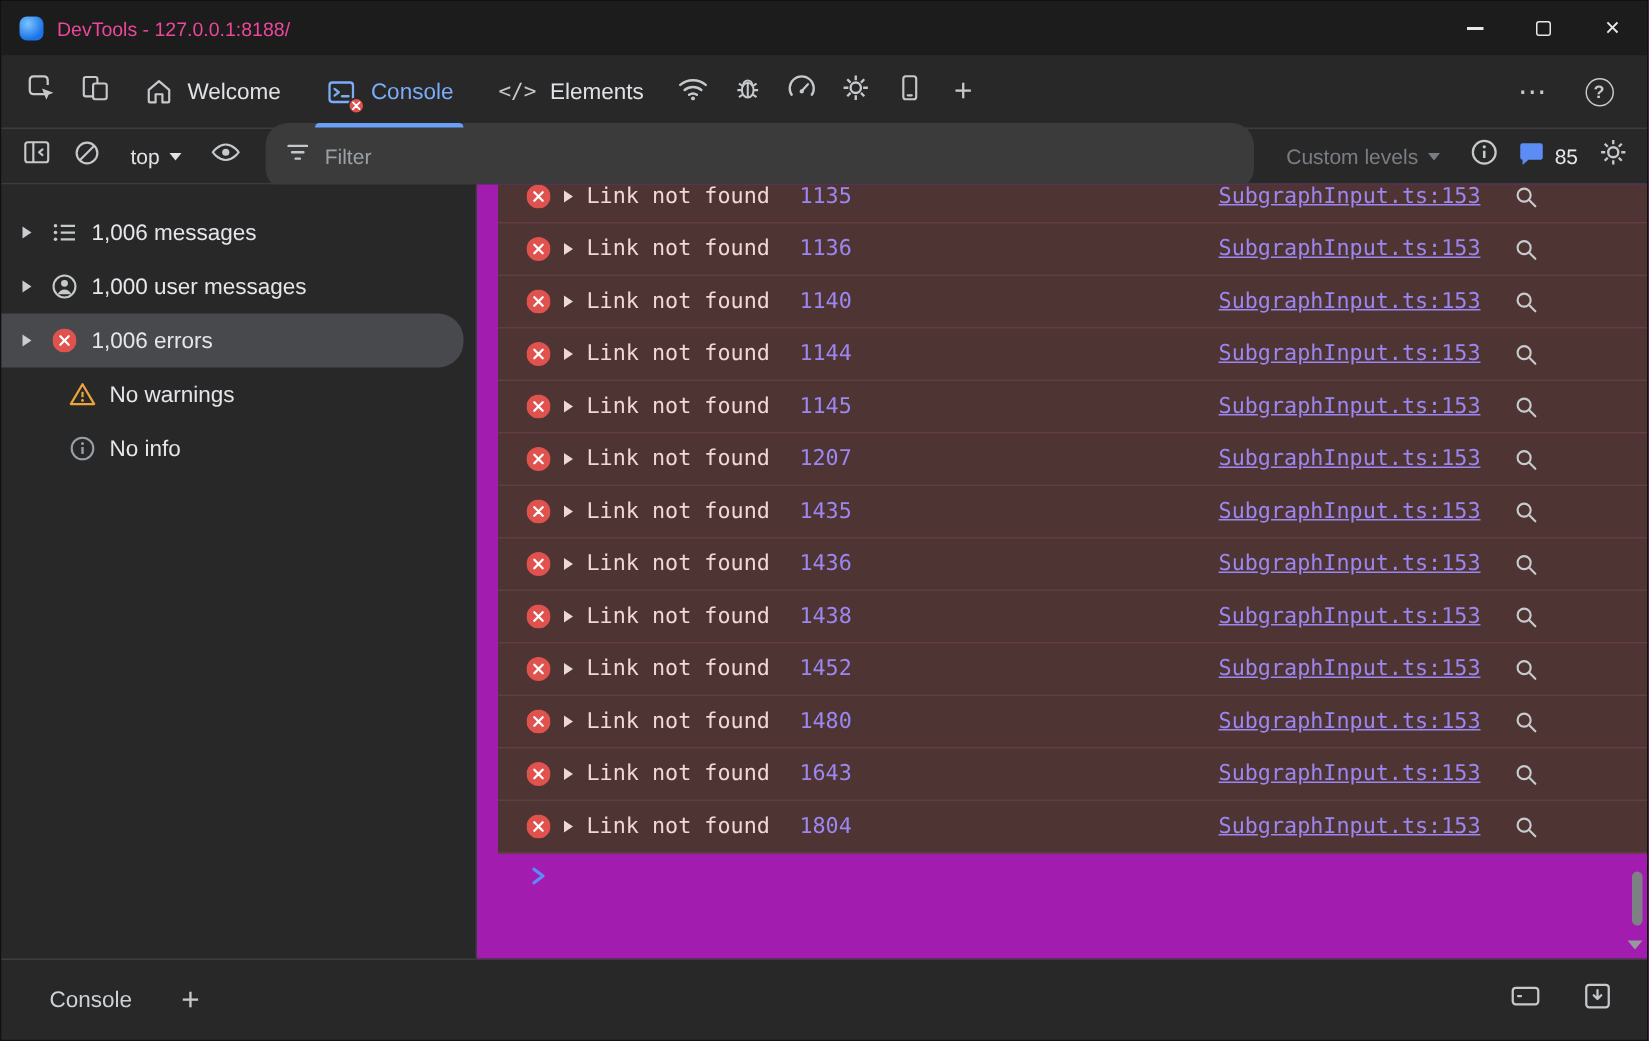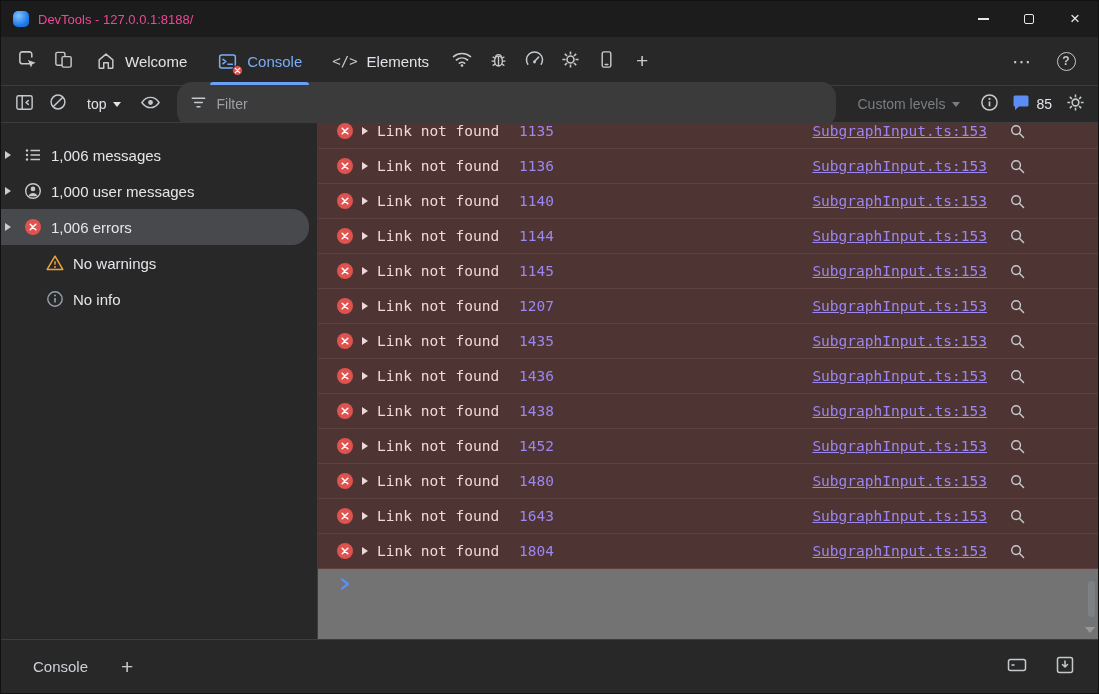"Link not found" .console-panel { background: #737373 -> #a21caf; padding-left: none -> 14px }
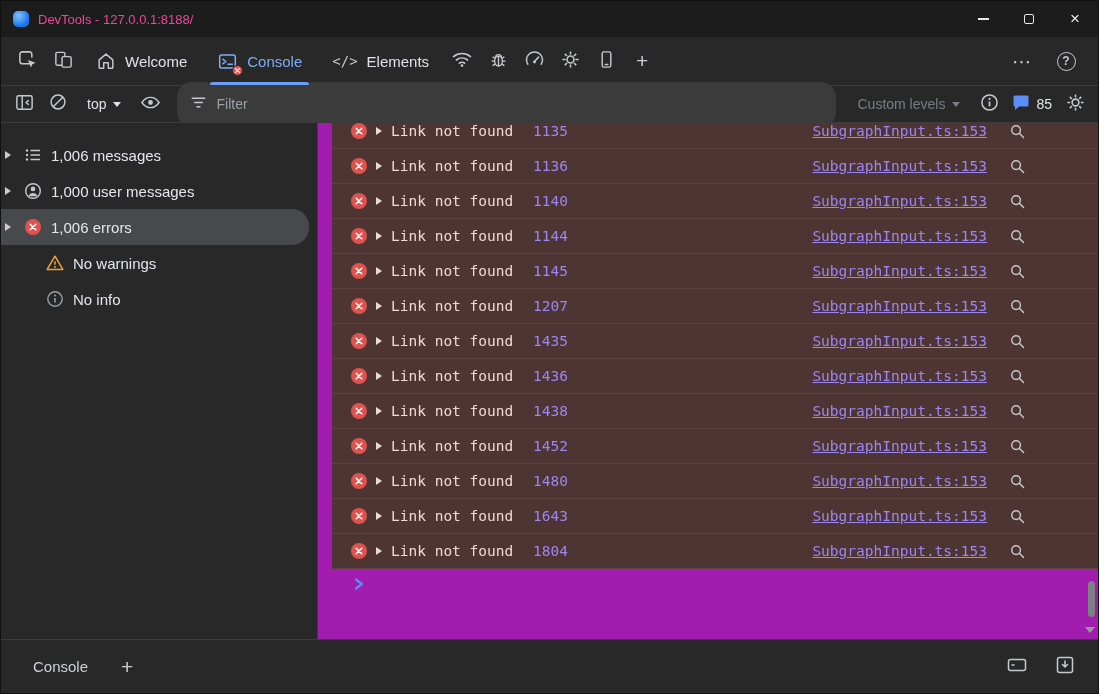"1,006 messages" .side-item { padding-left: 0 -> 10px }
